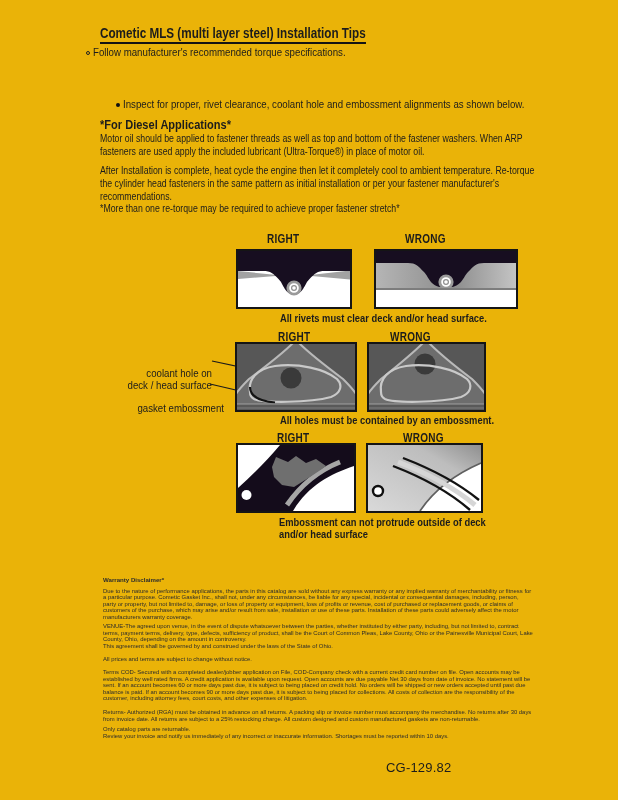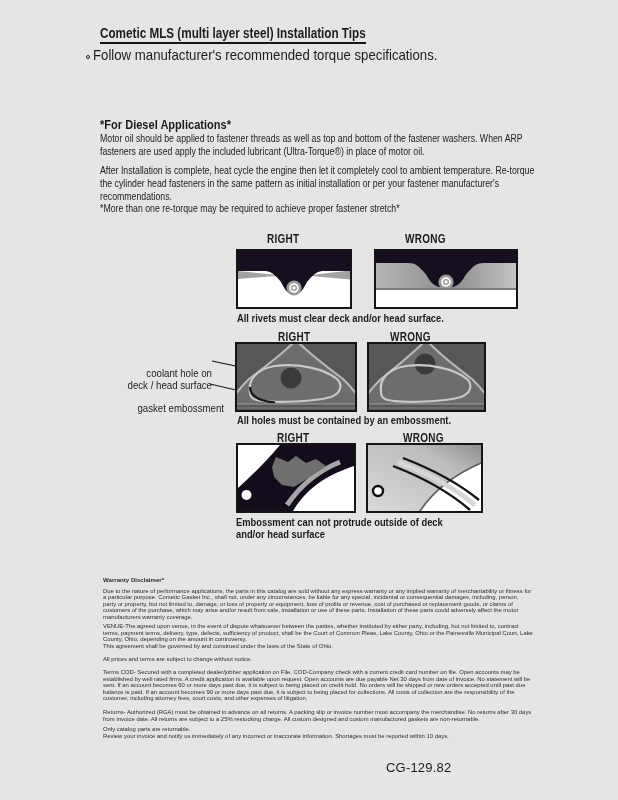"Cometic MLS (multi layer steel)" .page { background: #e5e5e5 -> #eab308 }
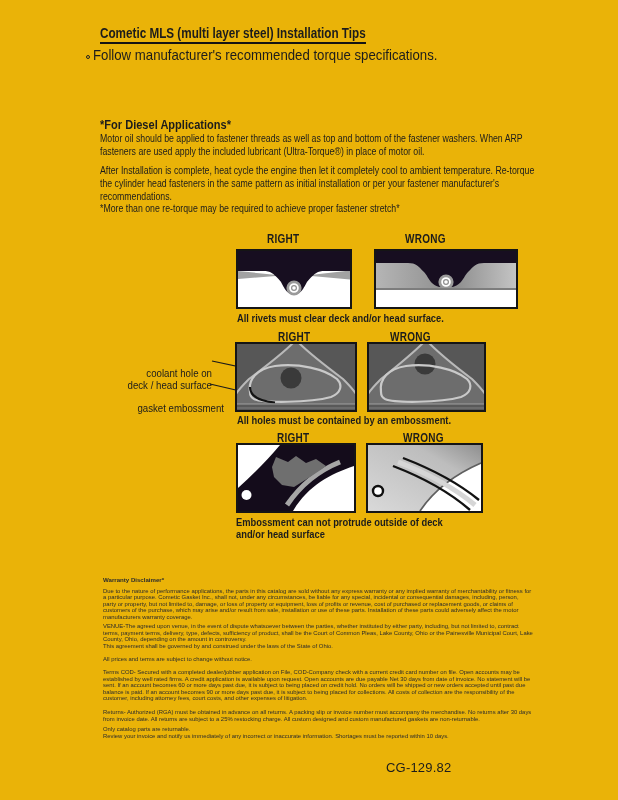"Follow manufacturer's recommended torque" .tip { font-size: 15px -> 11px }
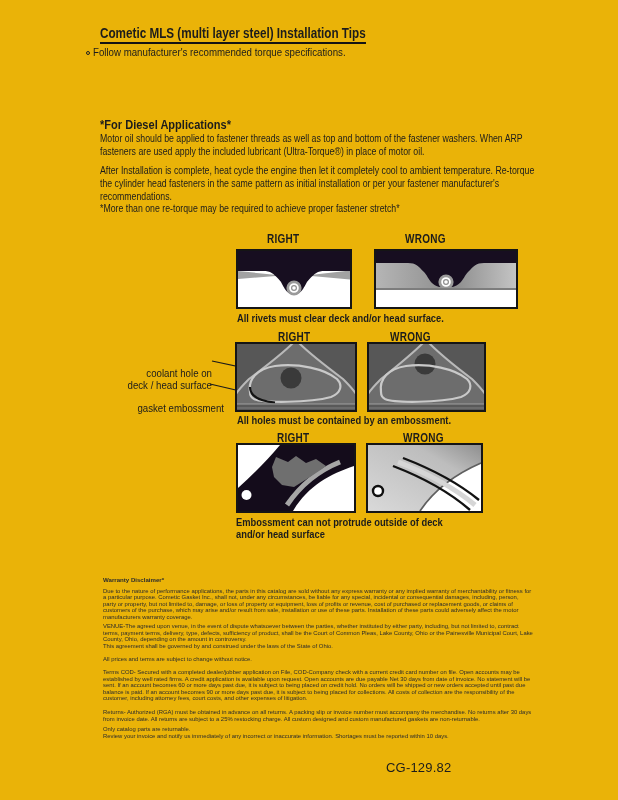"Inspect for proper, rivet clearance," div.tip { html: none -> <div> <span></span><span>Inspect for proper, rivet clearance, coolant hole and embossment alignments as shown below.</span> </div> }
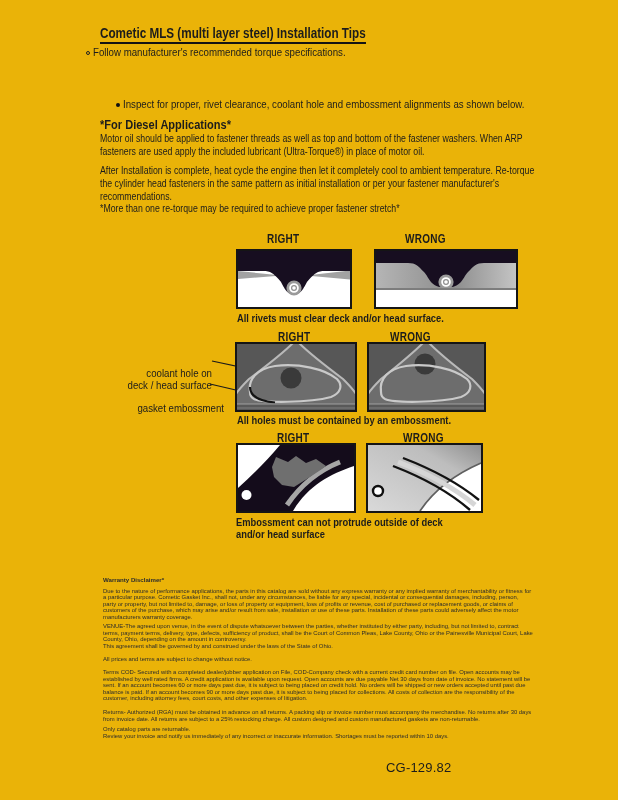"All rivets must clear deck" .cap { margin-left: none -> 43px }
